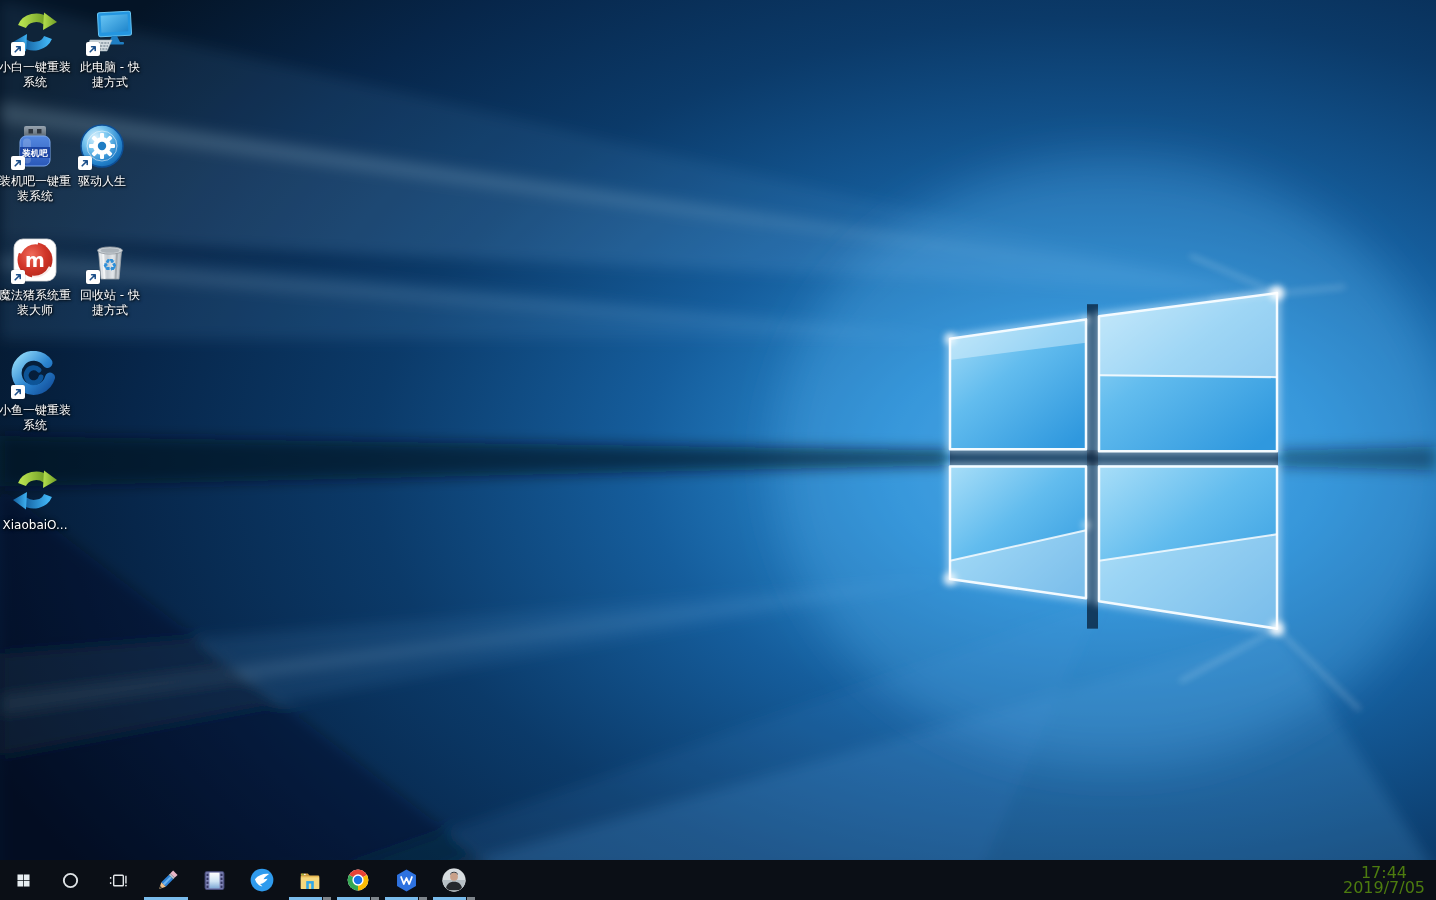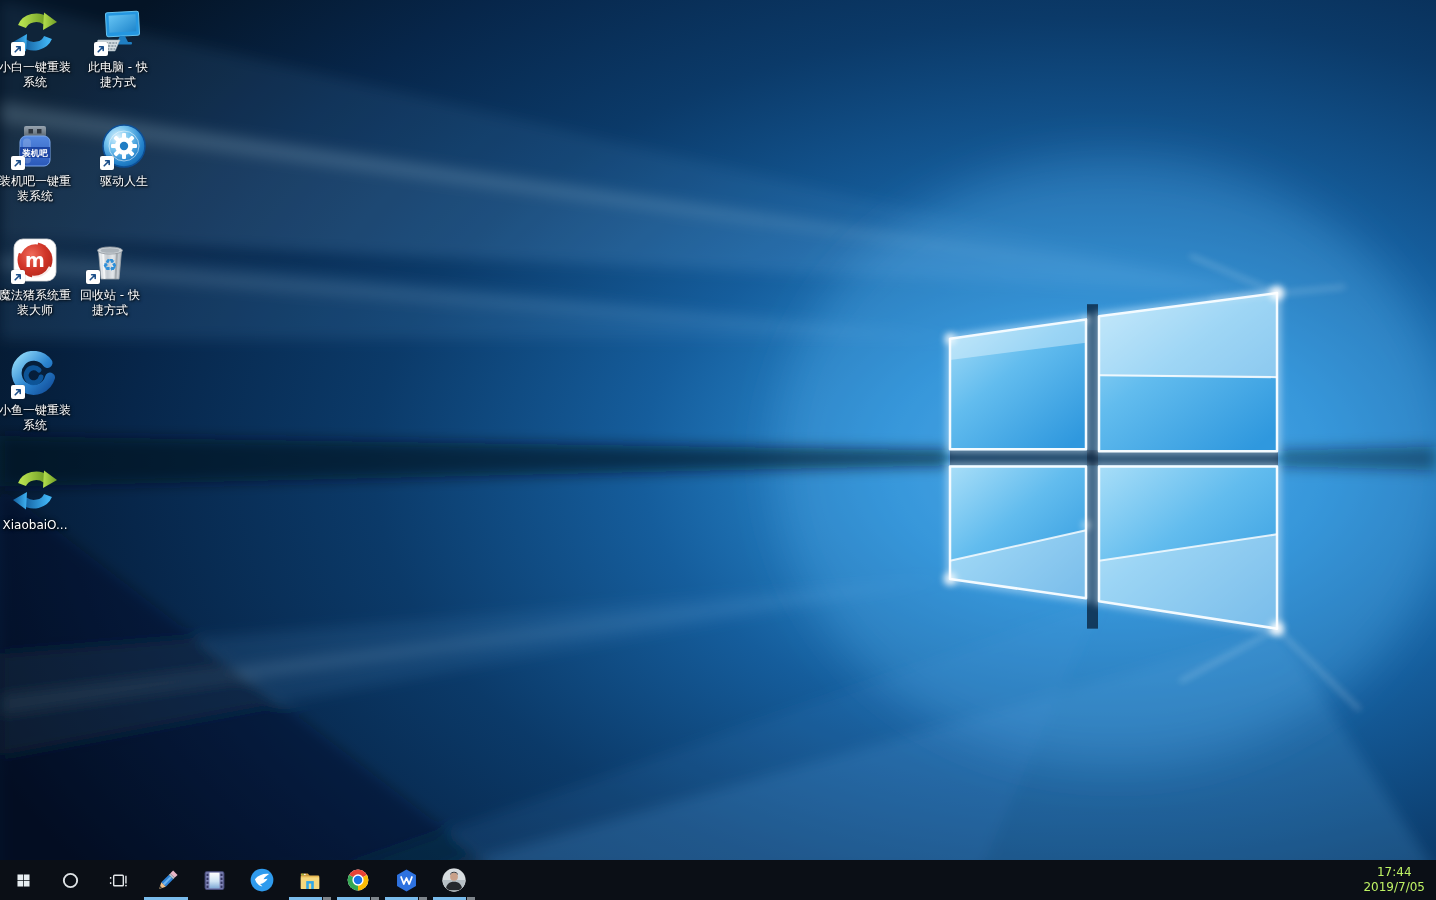"此电脑 - 快" div.cell { left: 80px -> 72px }
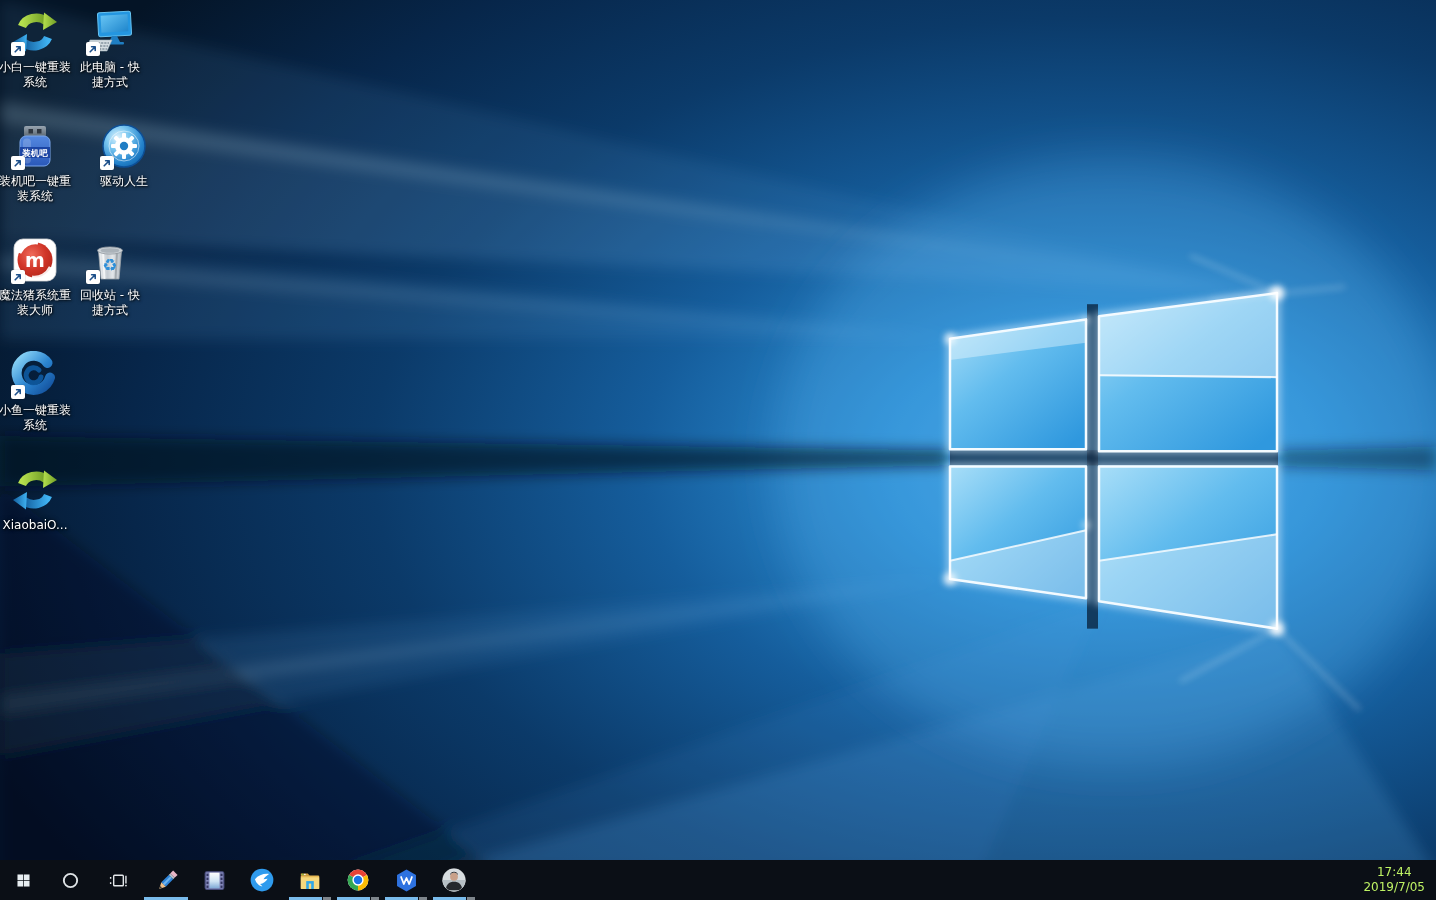"驱动人生" div.cell { left: 86px -> 64px }
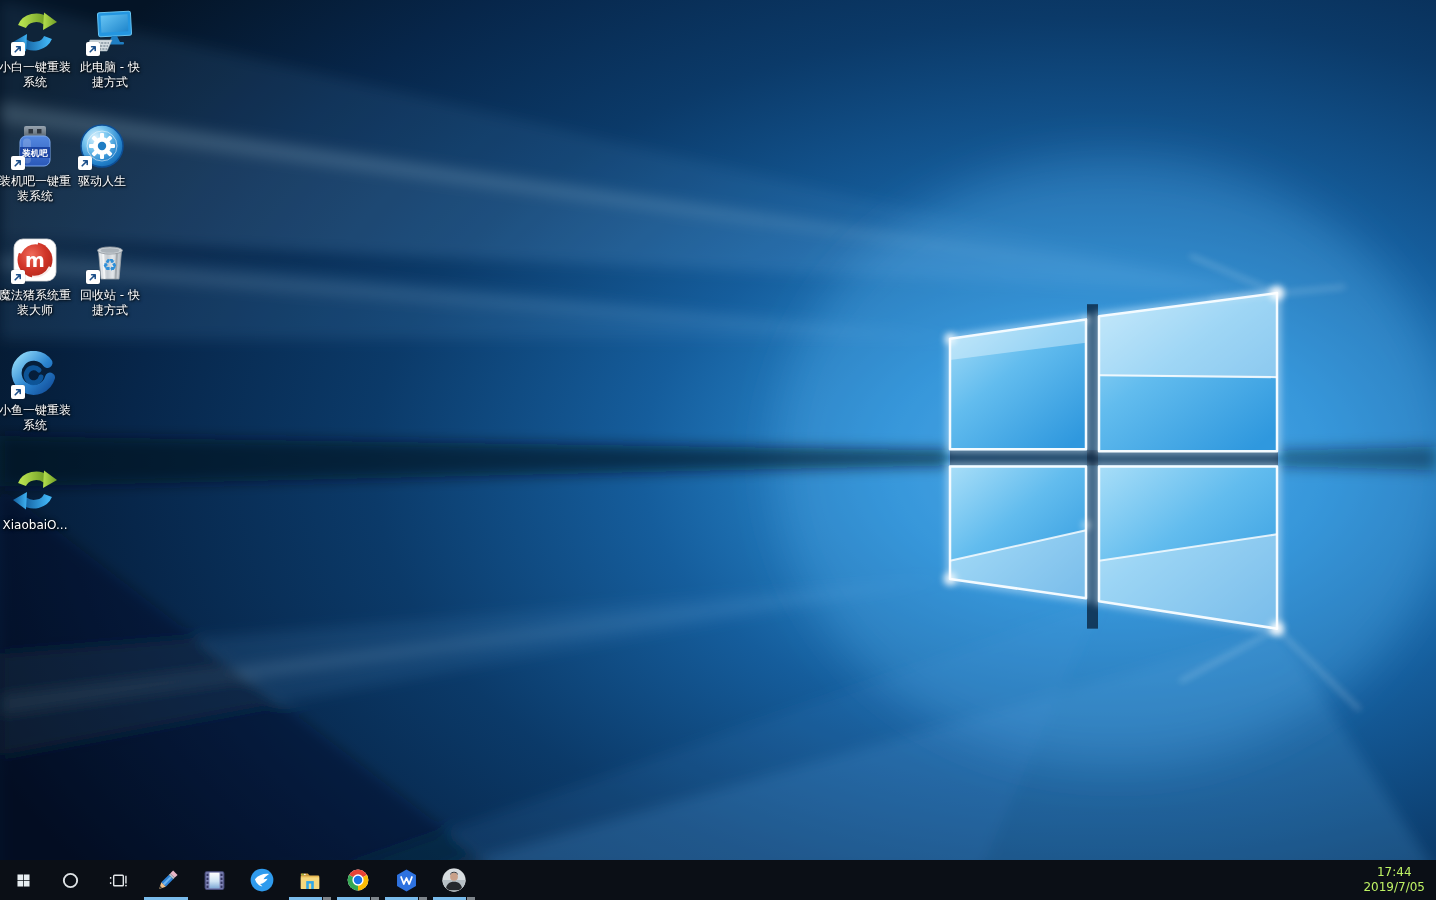"17:44" #clock { color: #bef264 -> #4d7c0f; font-size: 12px -> 16px }
